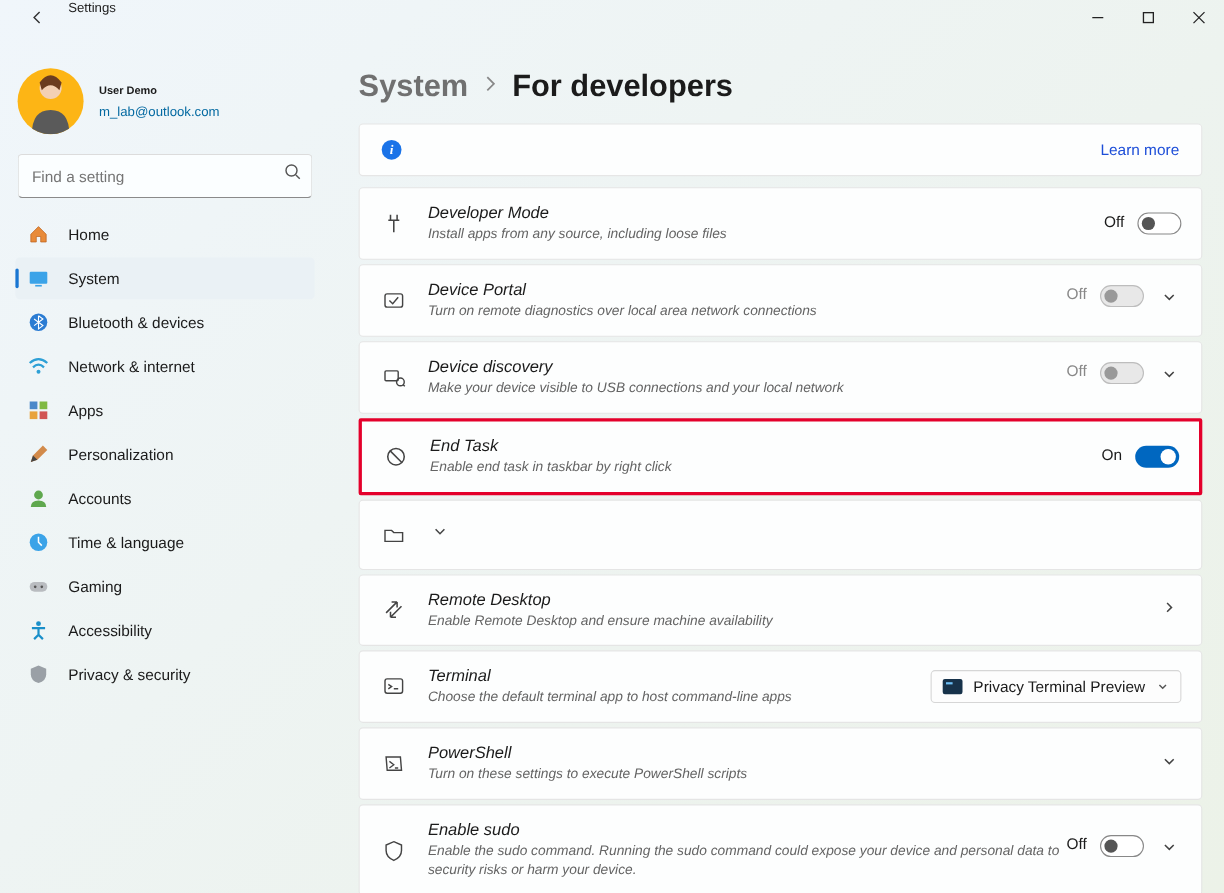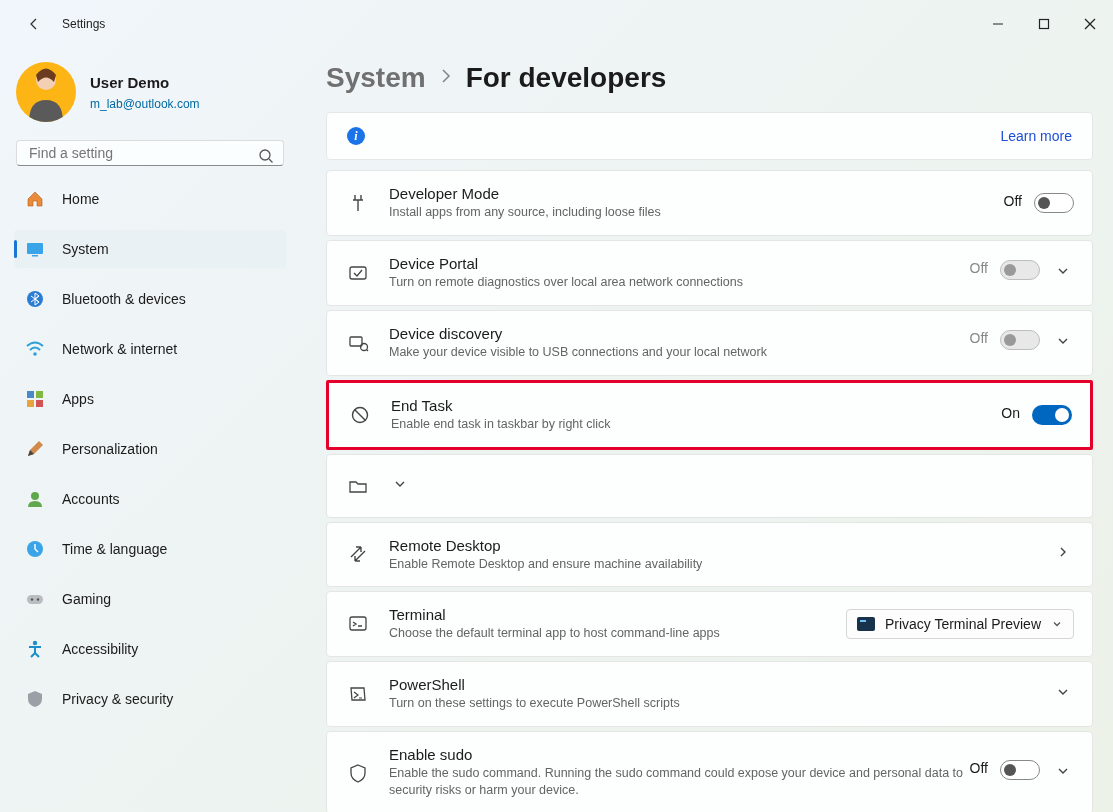"Settings" .titlebar { align-items: center -> none }
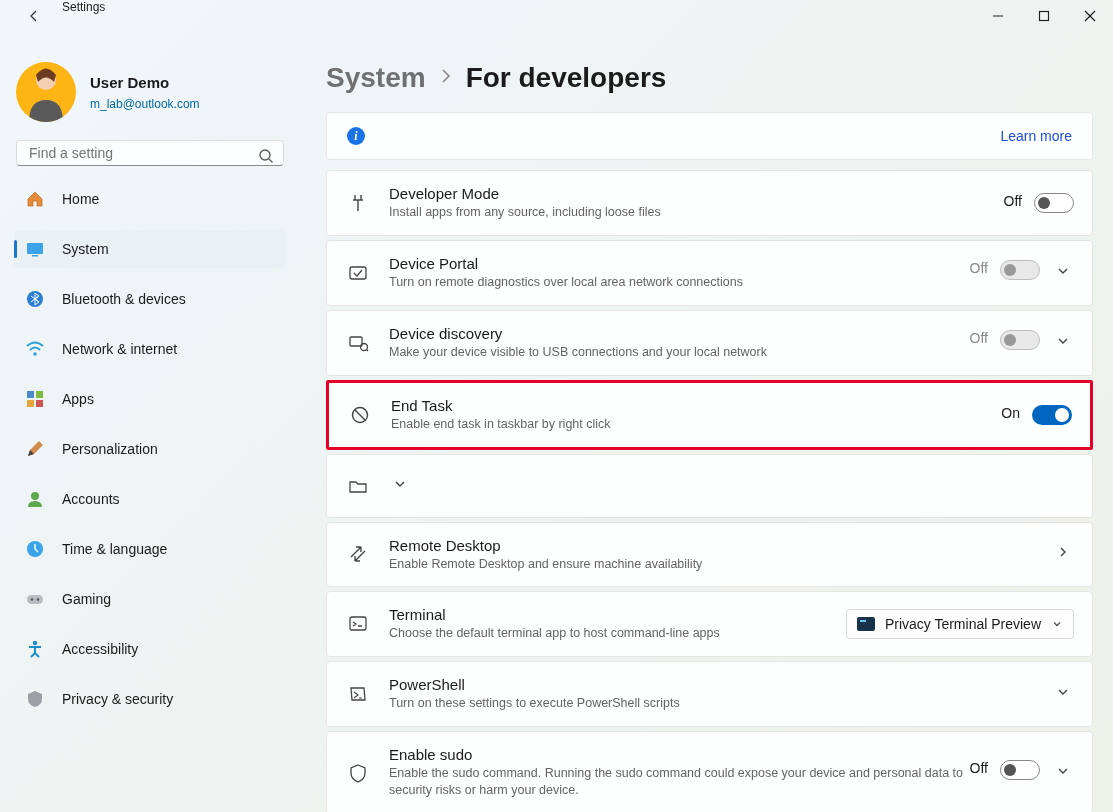"User Demo" .user-name { font-size: 15px -> 10px }
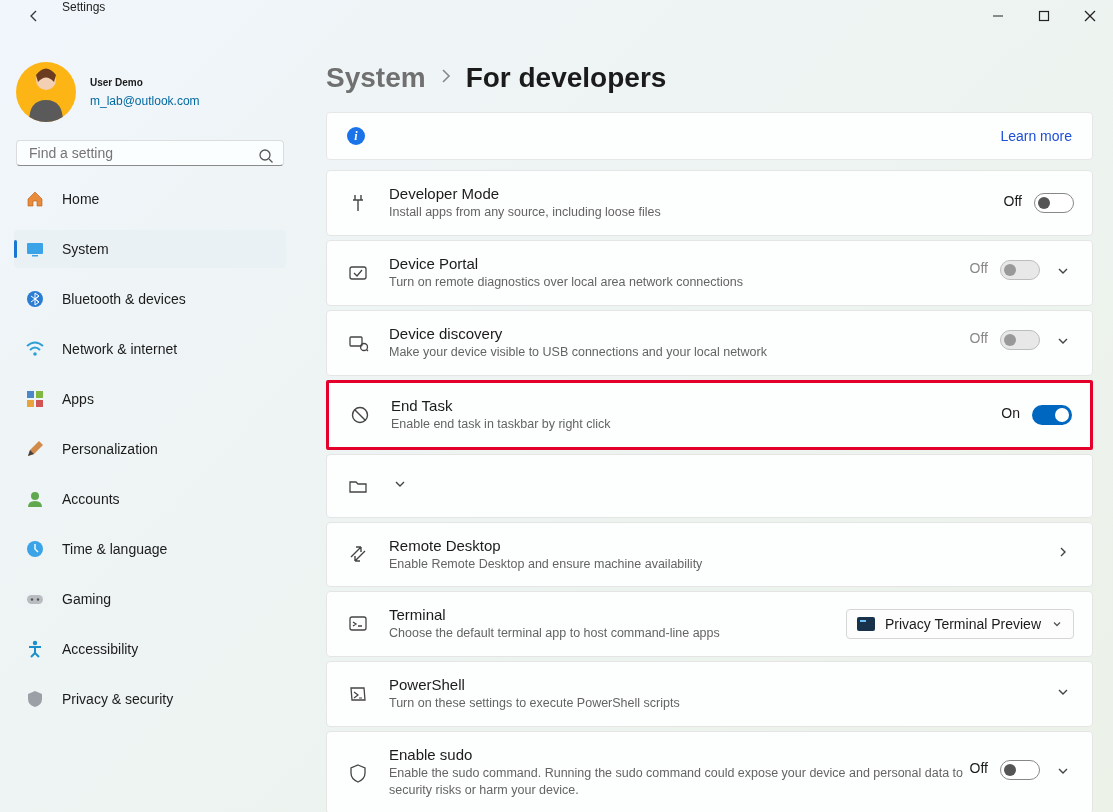"Find a setting" .search input { height: 26px -> 40px }
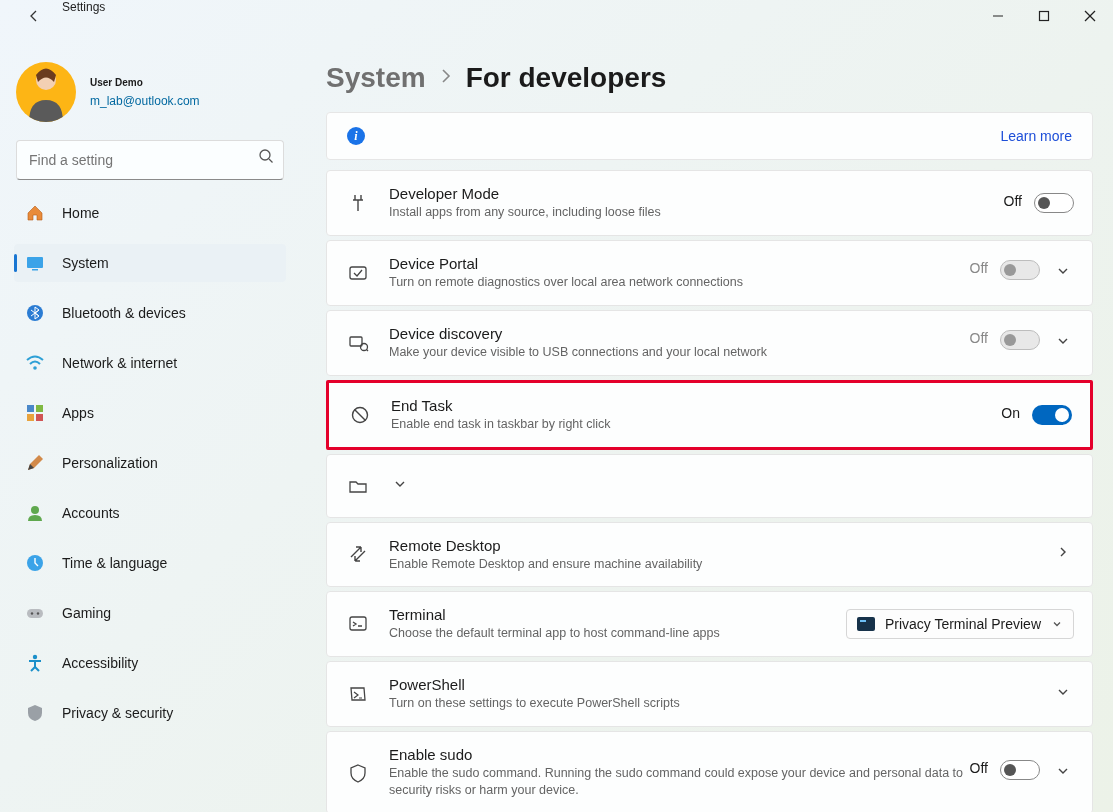"Developer Mode" .card .ctext { font-style: none -> italic }
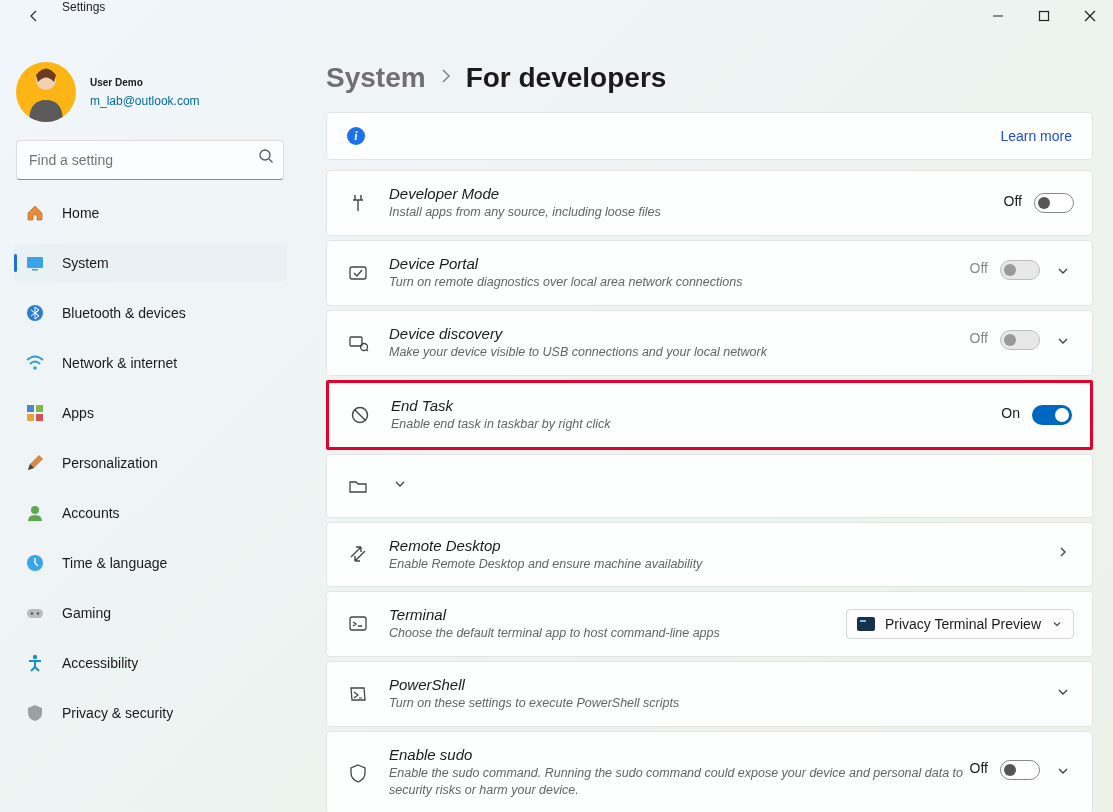"Home" .nav { gap: 12px -> 2px }
